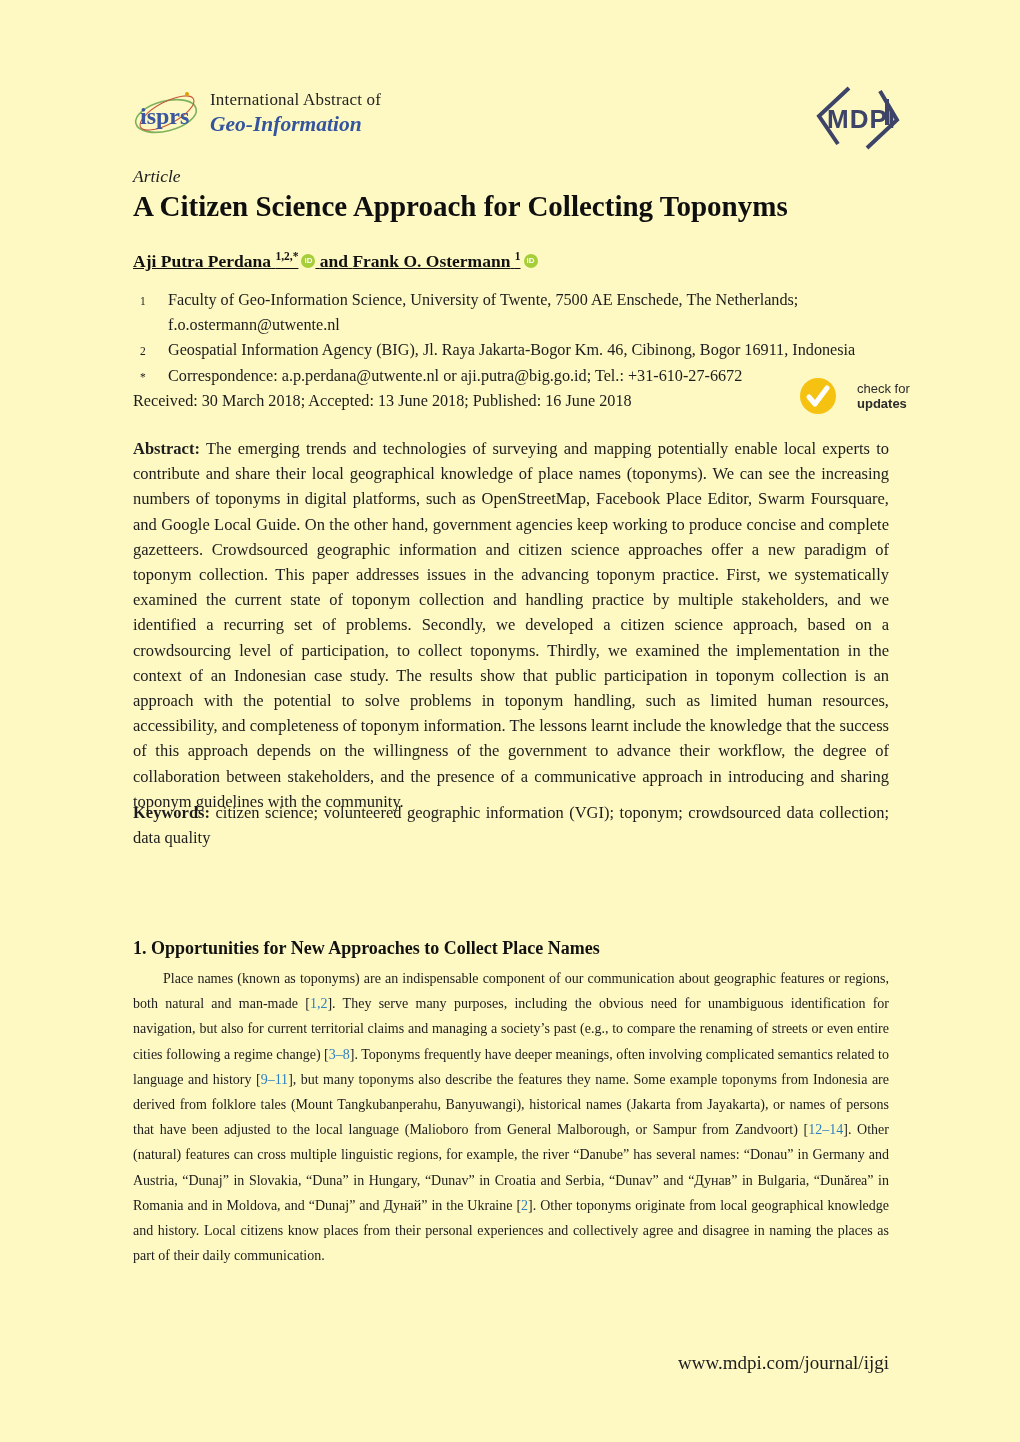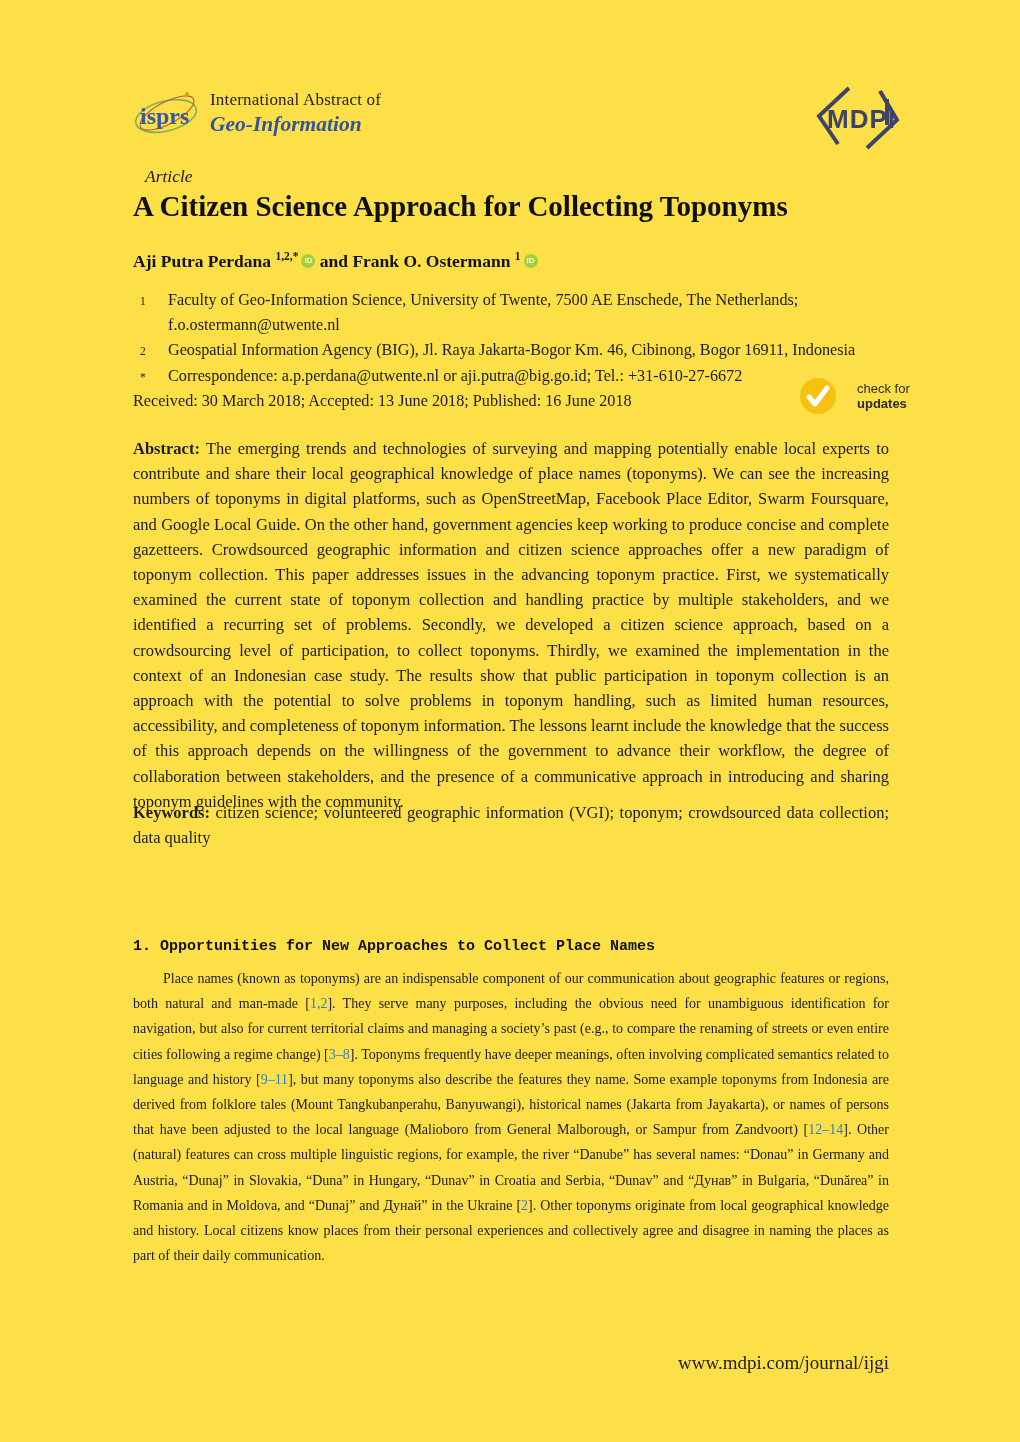"isprs" .page { background: #fde047 -> #fef9c3 }
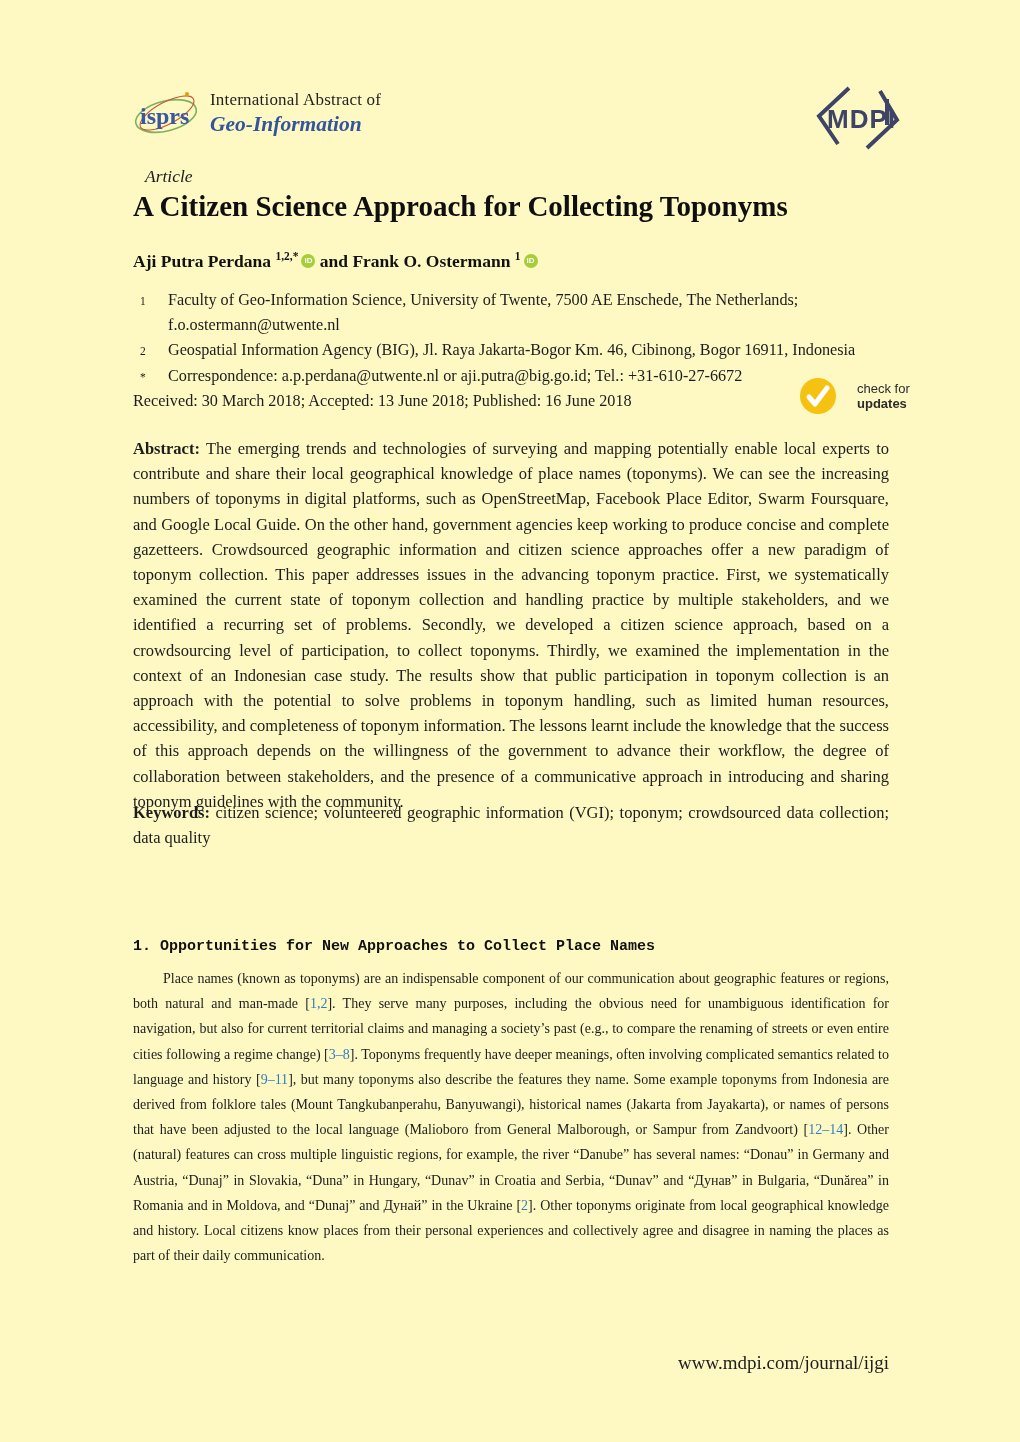"Article" .article-type { margin-left: 12px -> none }
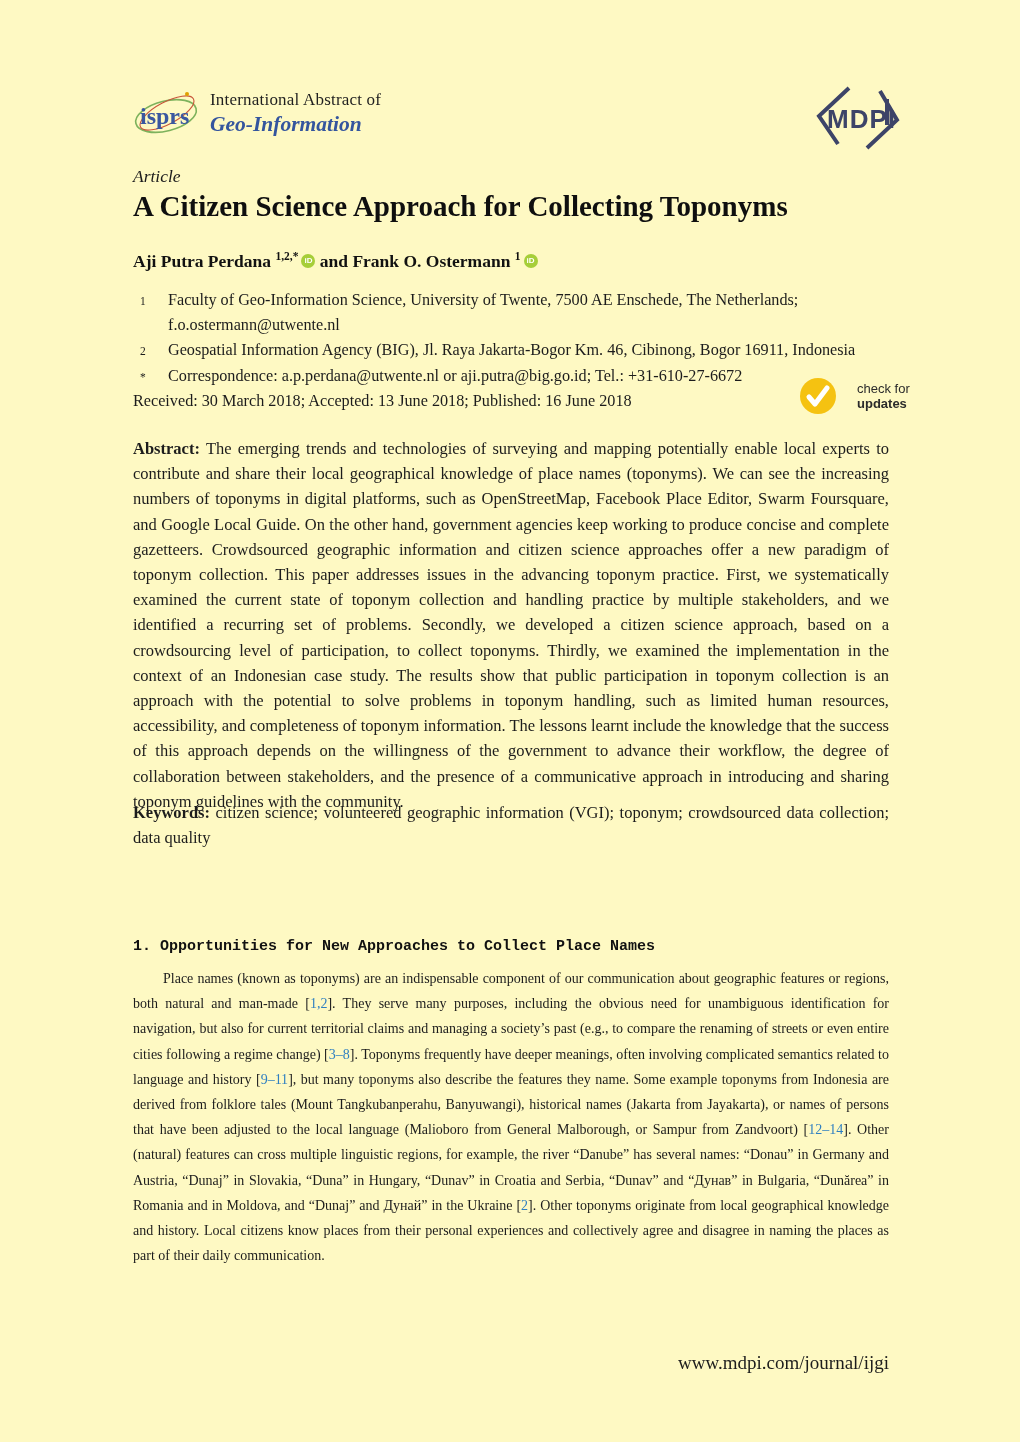"Aji Putra Perdana 1,2,* iD" .authors-line { text-decoration: none -> underline }
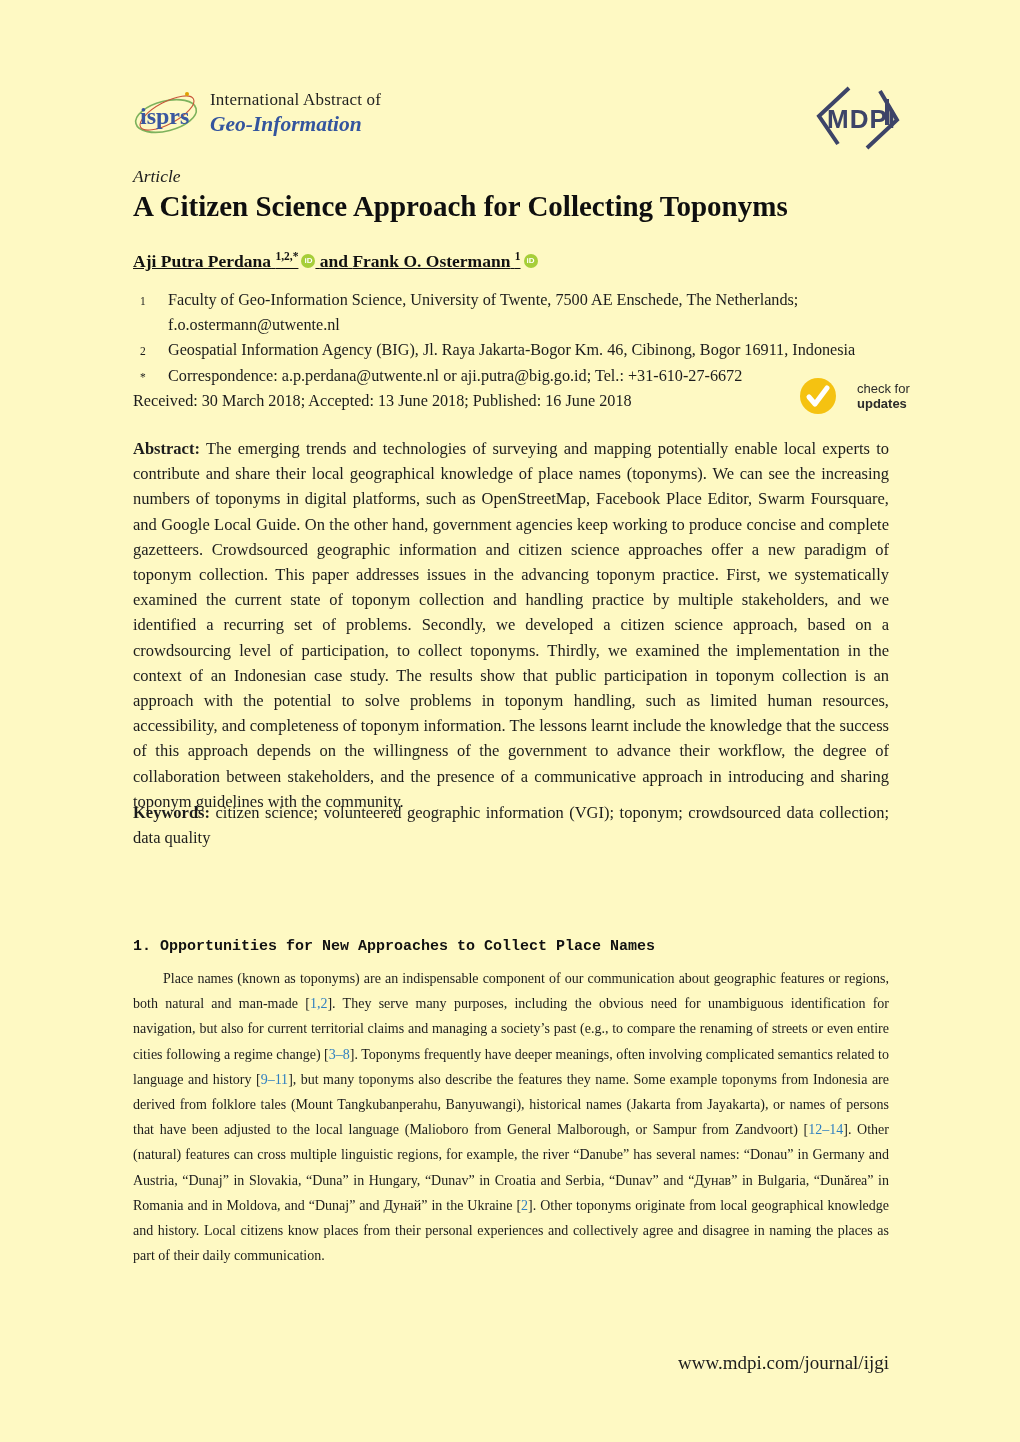"1. Opportunities for New Approaches" .section-heading { font-family: Liberation Mono, monospace -> none; font-size: 15px -> 18px }
